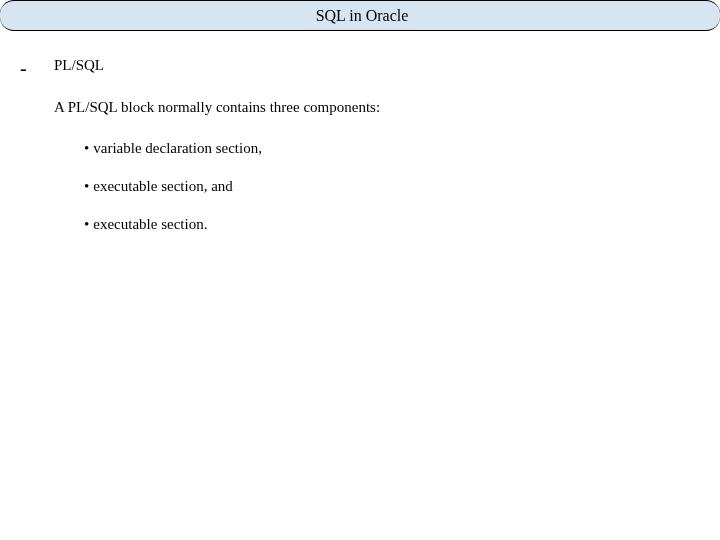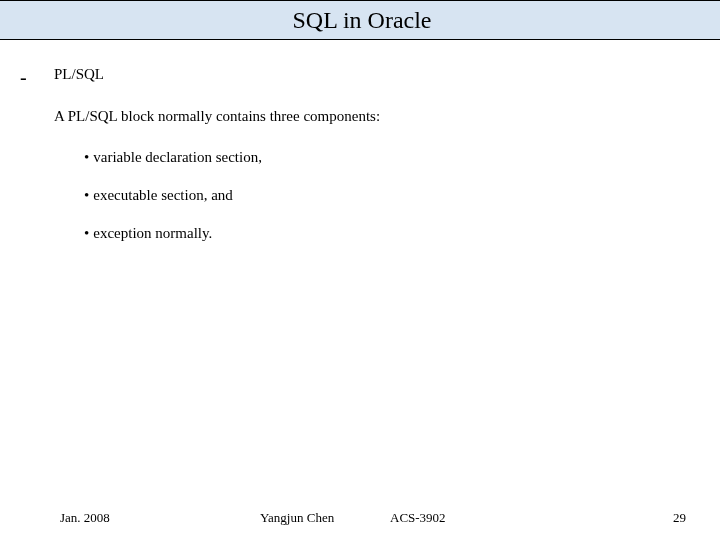"SQL in Oracle" .title-band { border-radius: none -> 14px; font-size: 24px -> 16px }
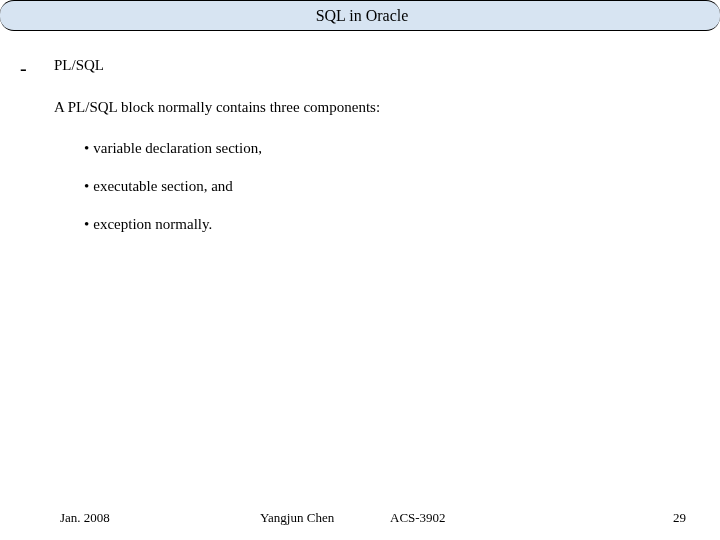"exception normally." span { text: exception normally -> executable section }
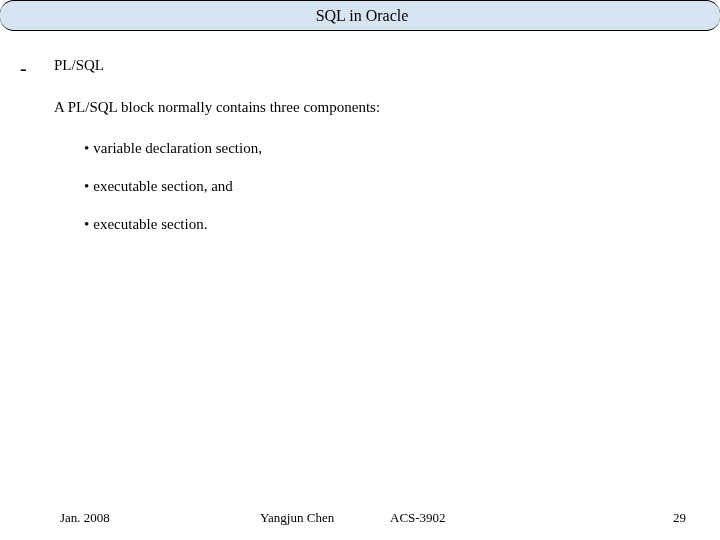"Jan. 2008" div.footer { html: <div> <span>Jan. 2008</span> <span>Yangjun Chen</span> <span>ACS-3902</span> <span></span> <span>29</span> </div> -> none }
